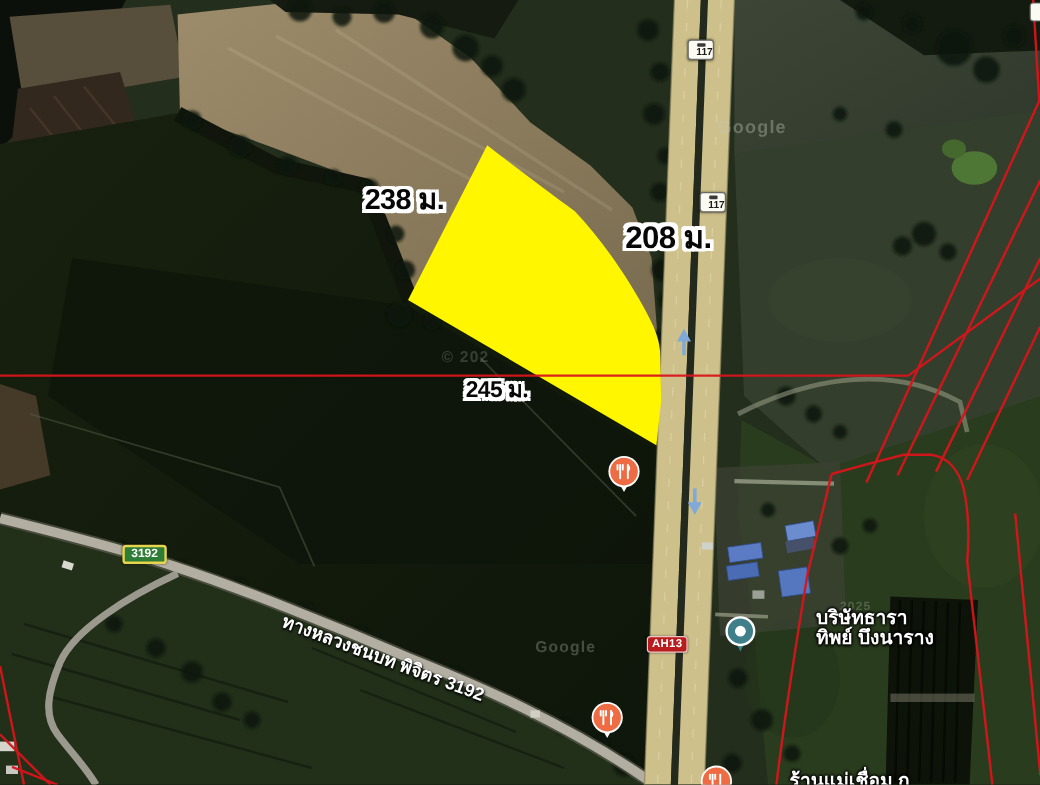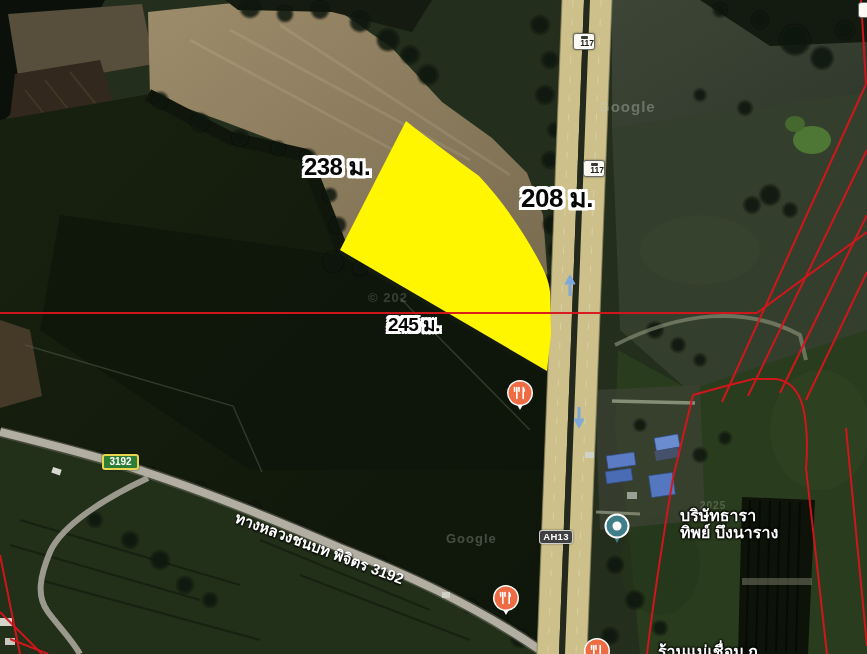"AH13" .shieldAH { background: #404040 -> #b91c1c }
